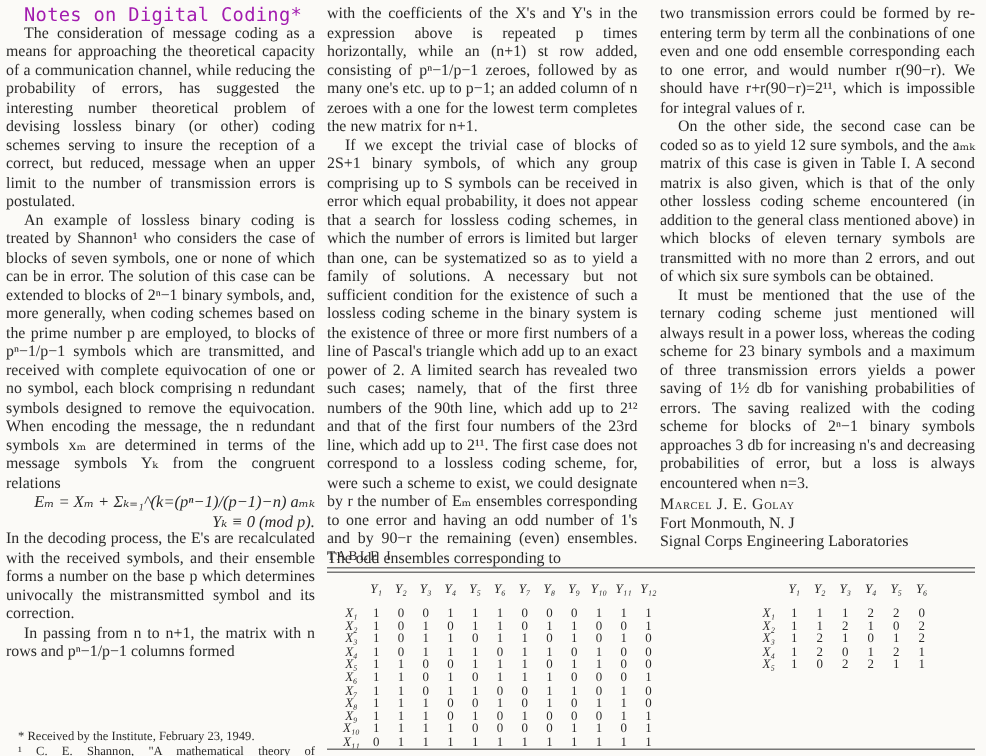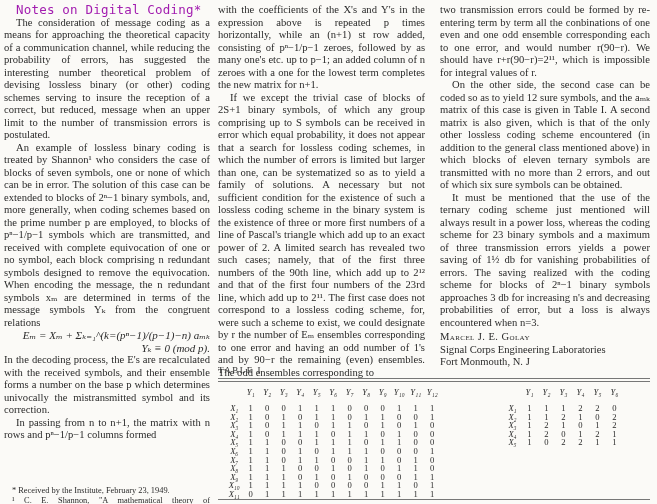"Signal Corps Engineering Laboratories" div { order: before "Fort Monmouth, N. J" -> after "Fort Monmouth, N. J" }
